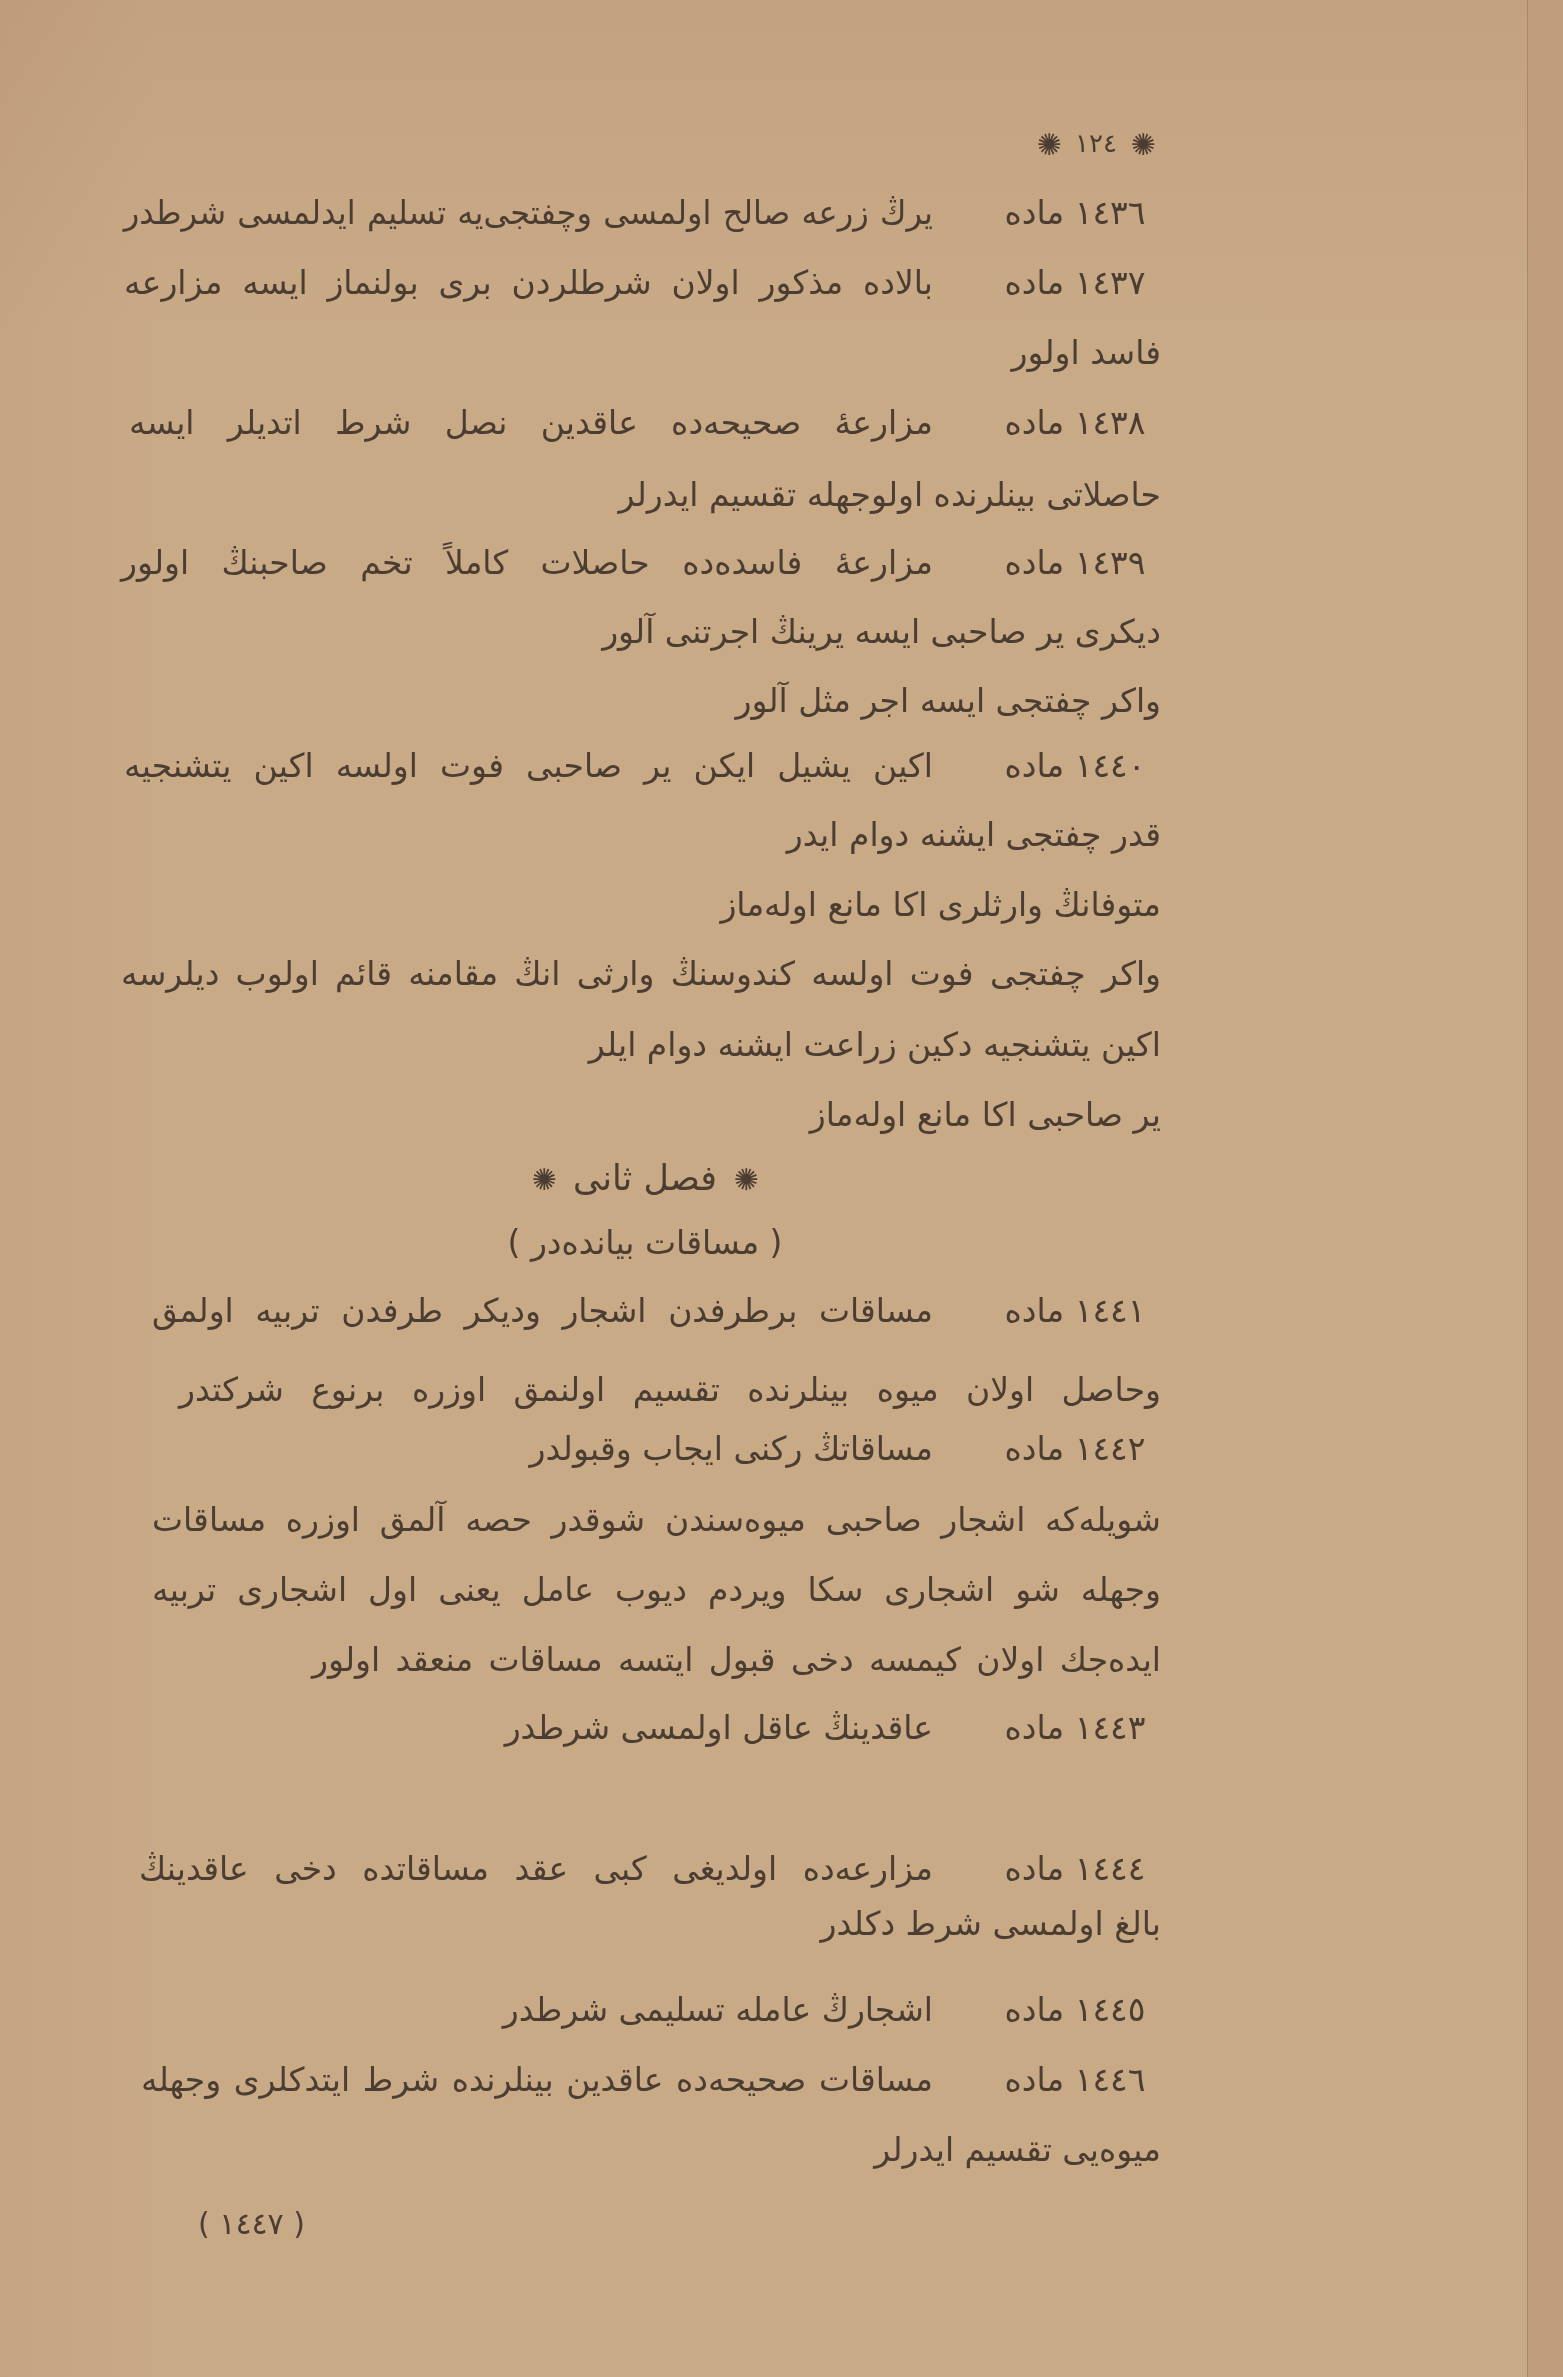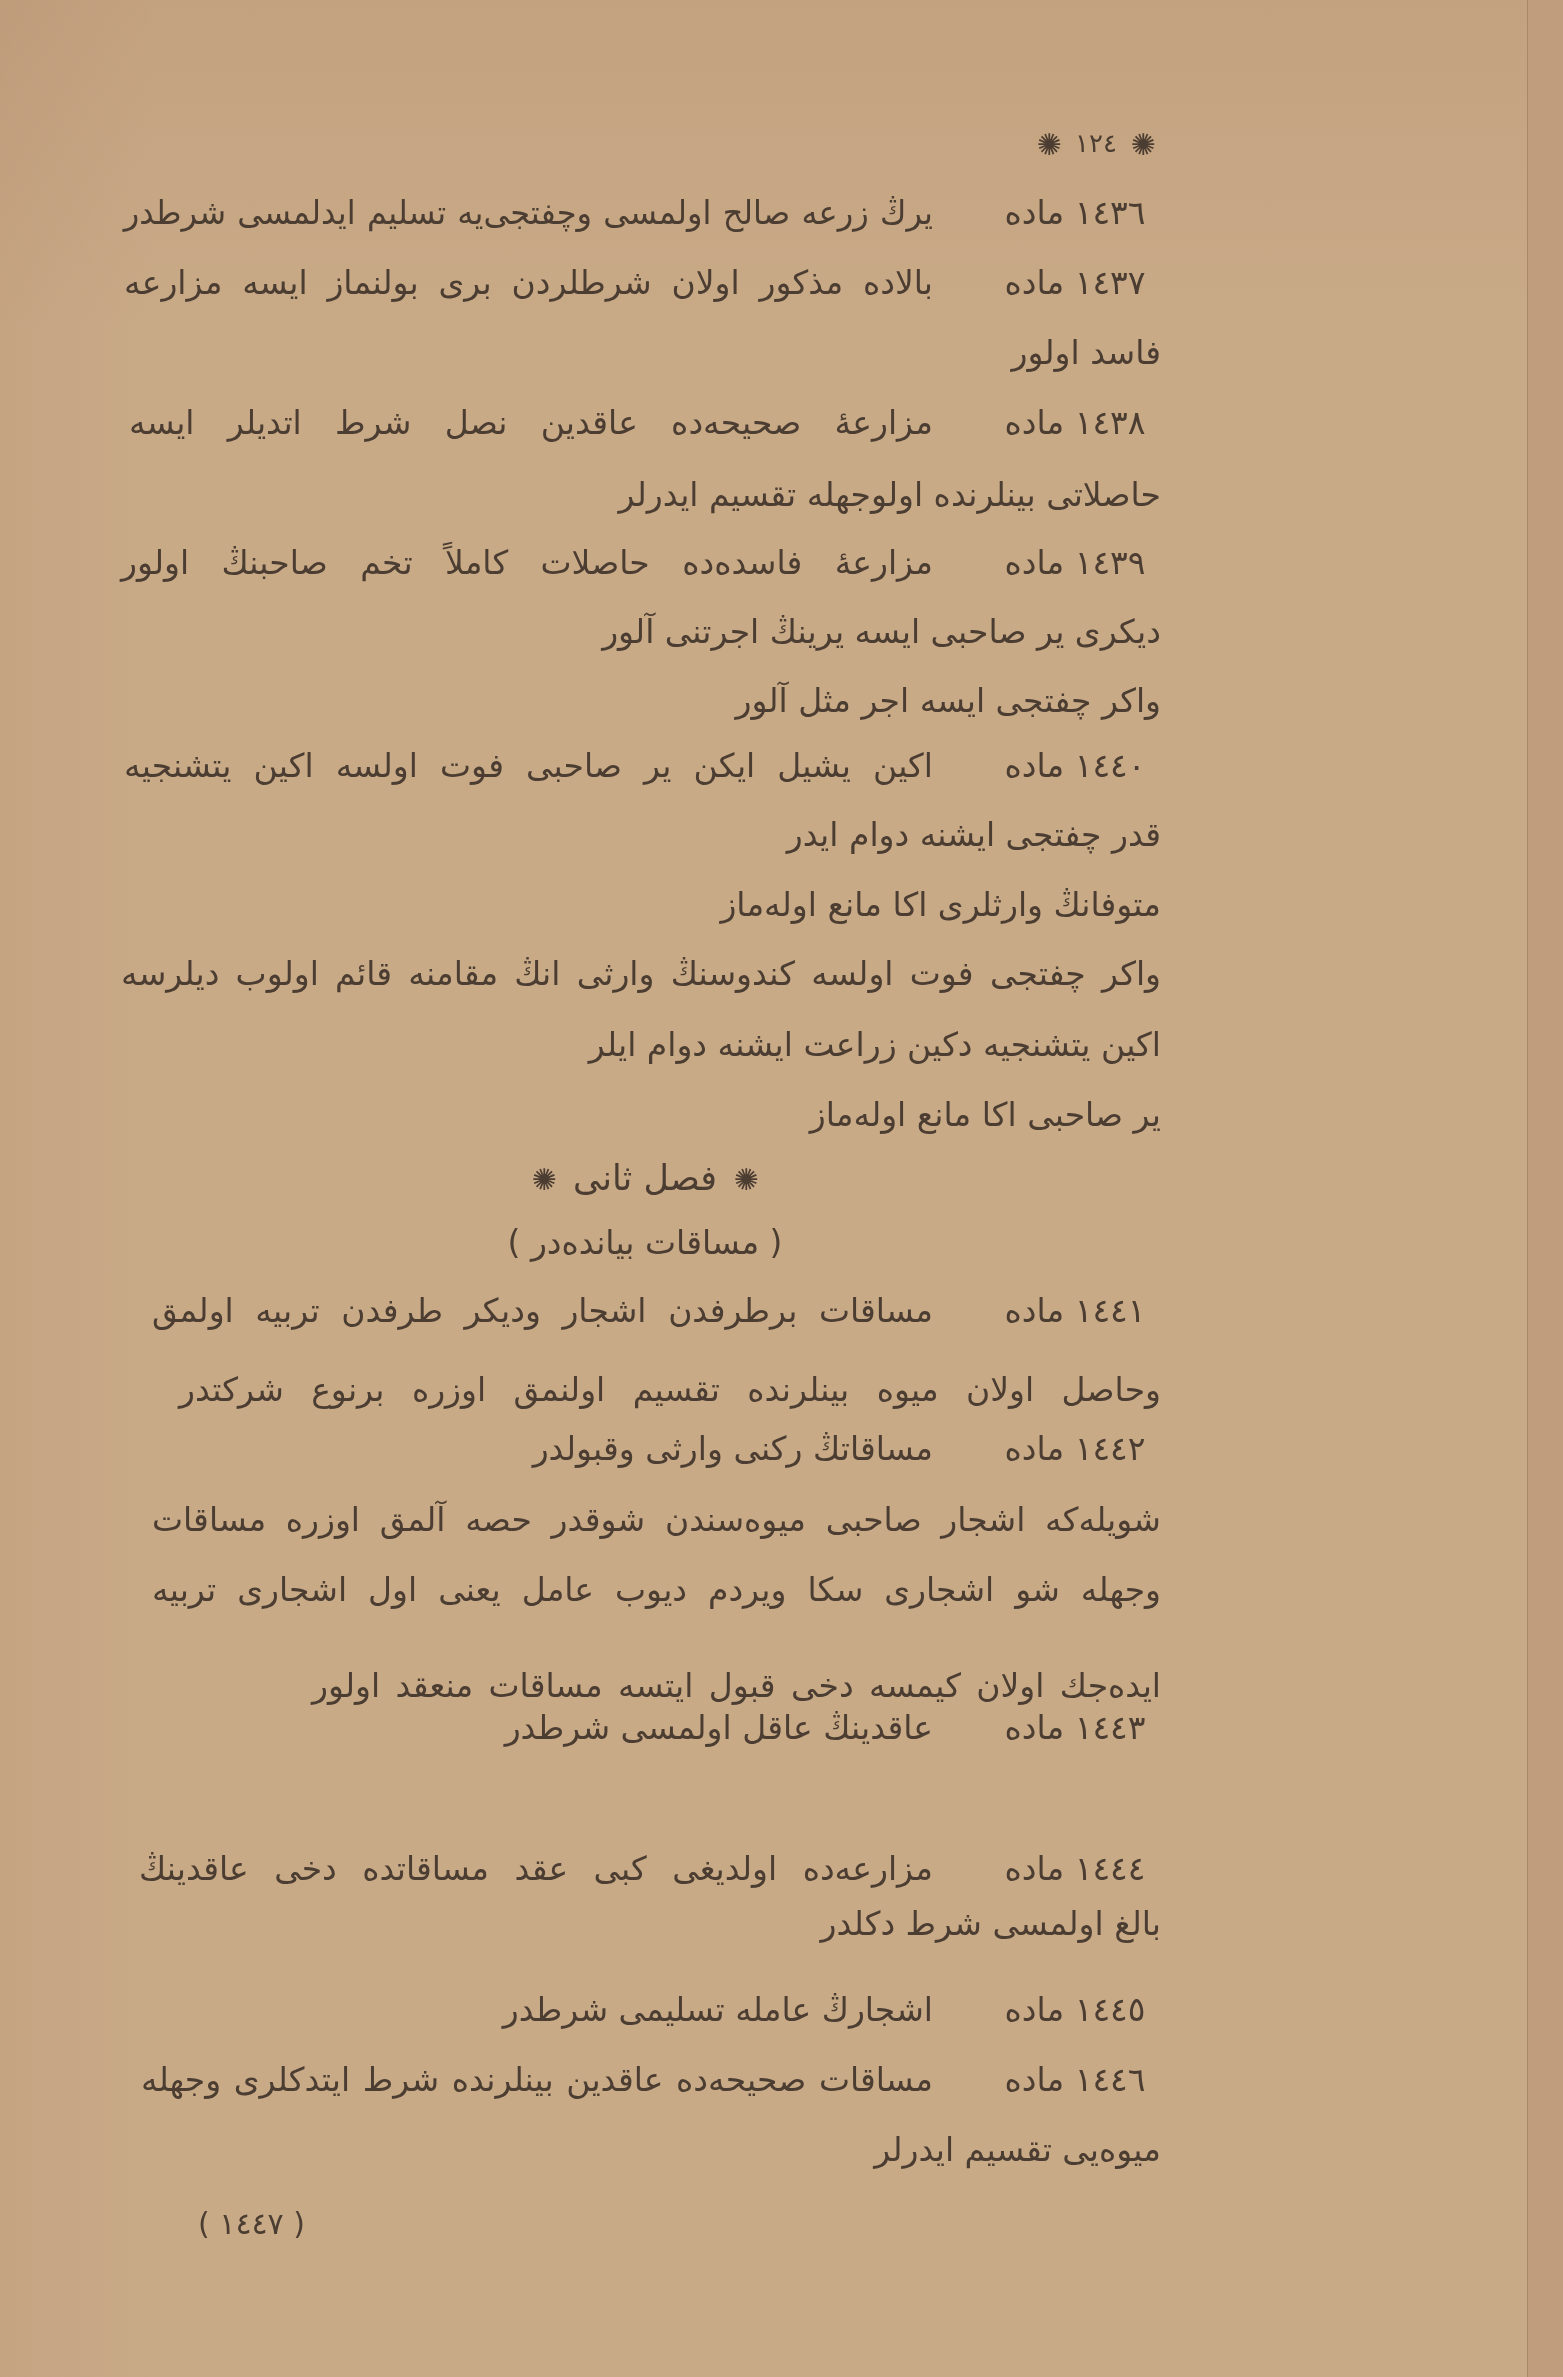"مساقاتڭ رکنی وارثی وقبولدر" span.txt { text: وارثی -> ایجاب }
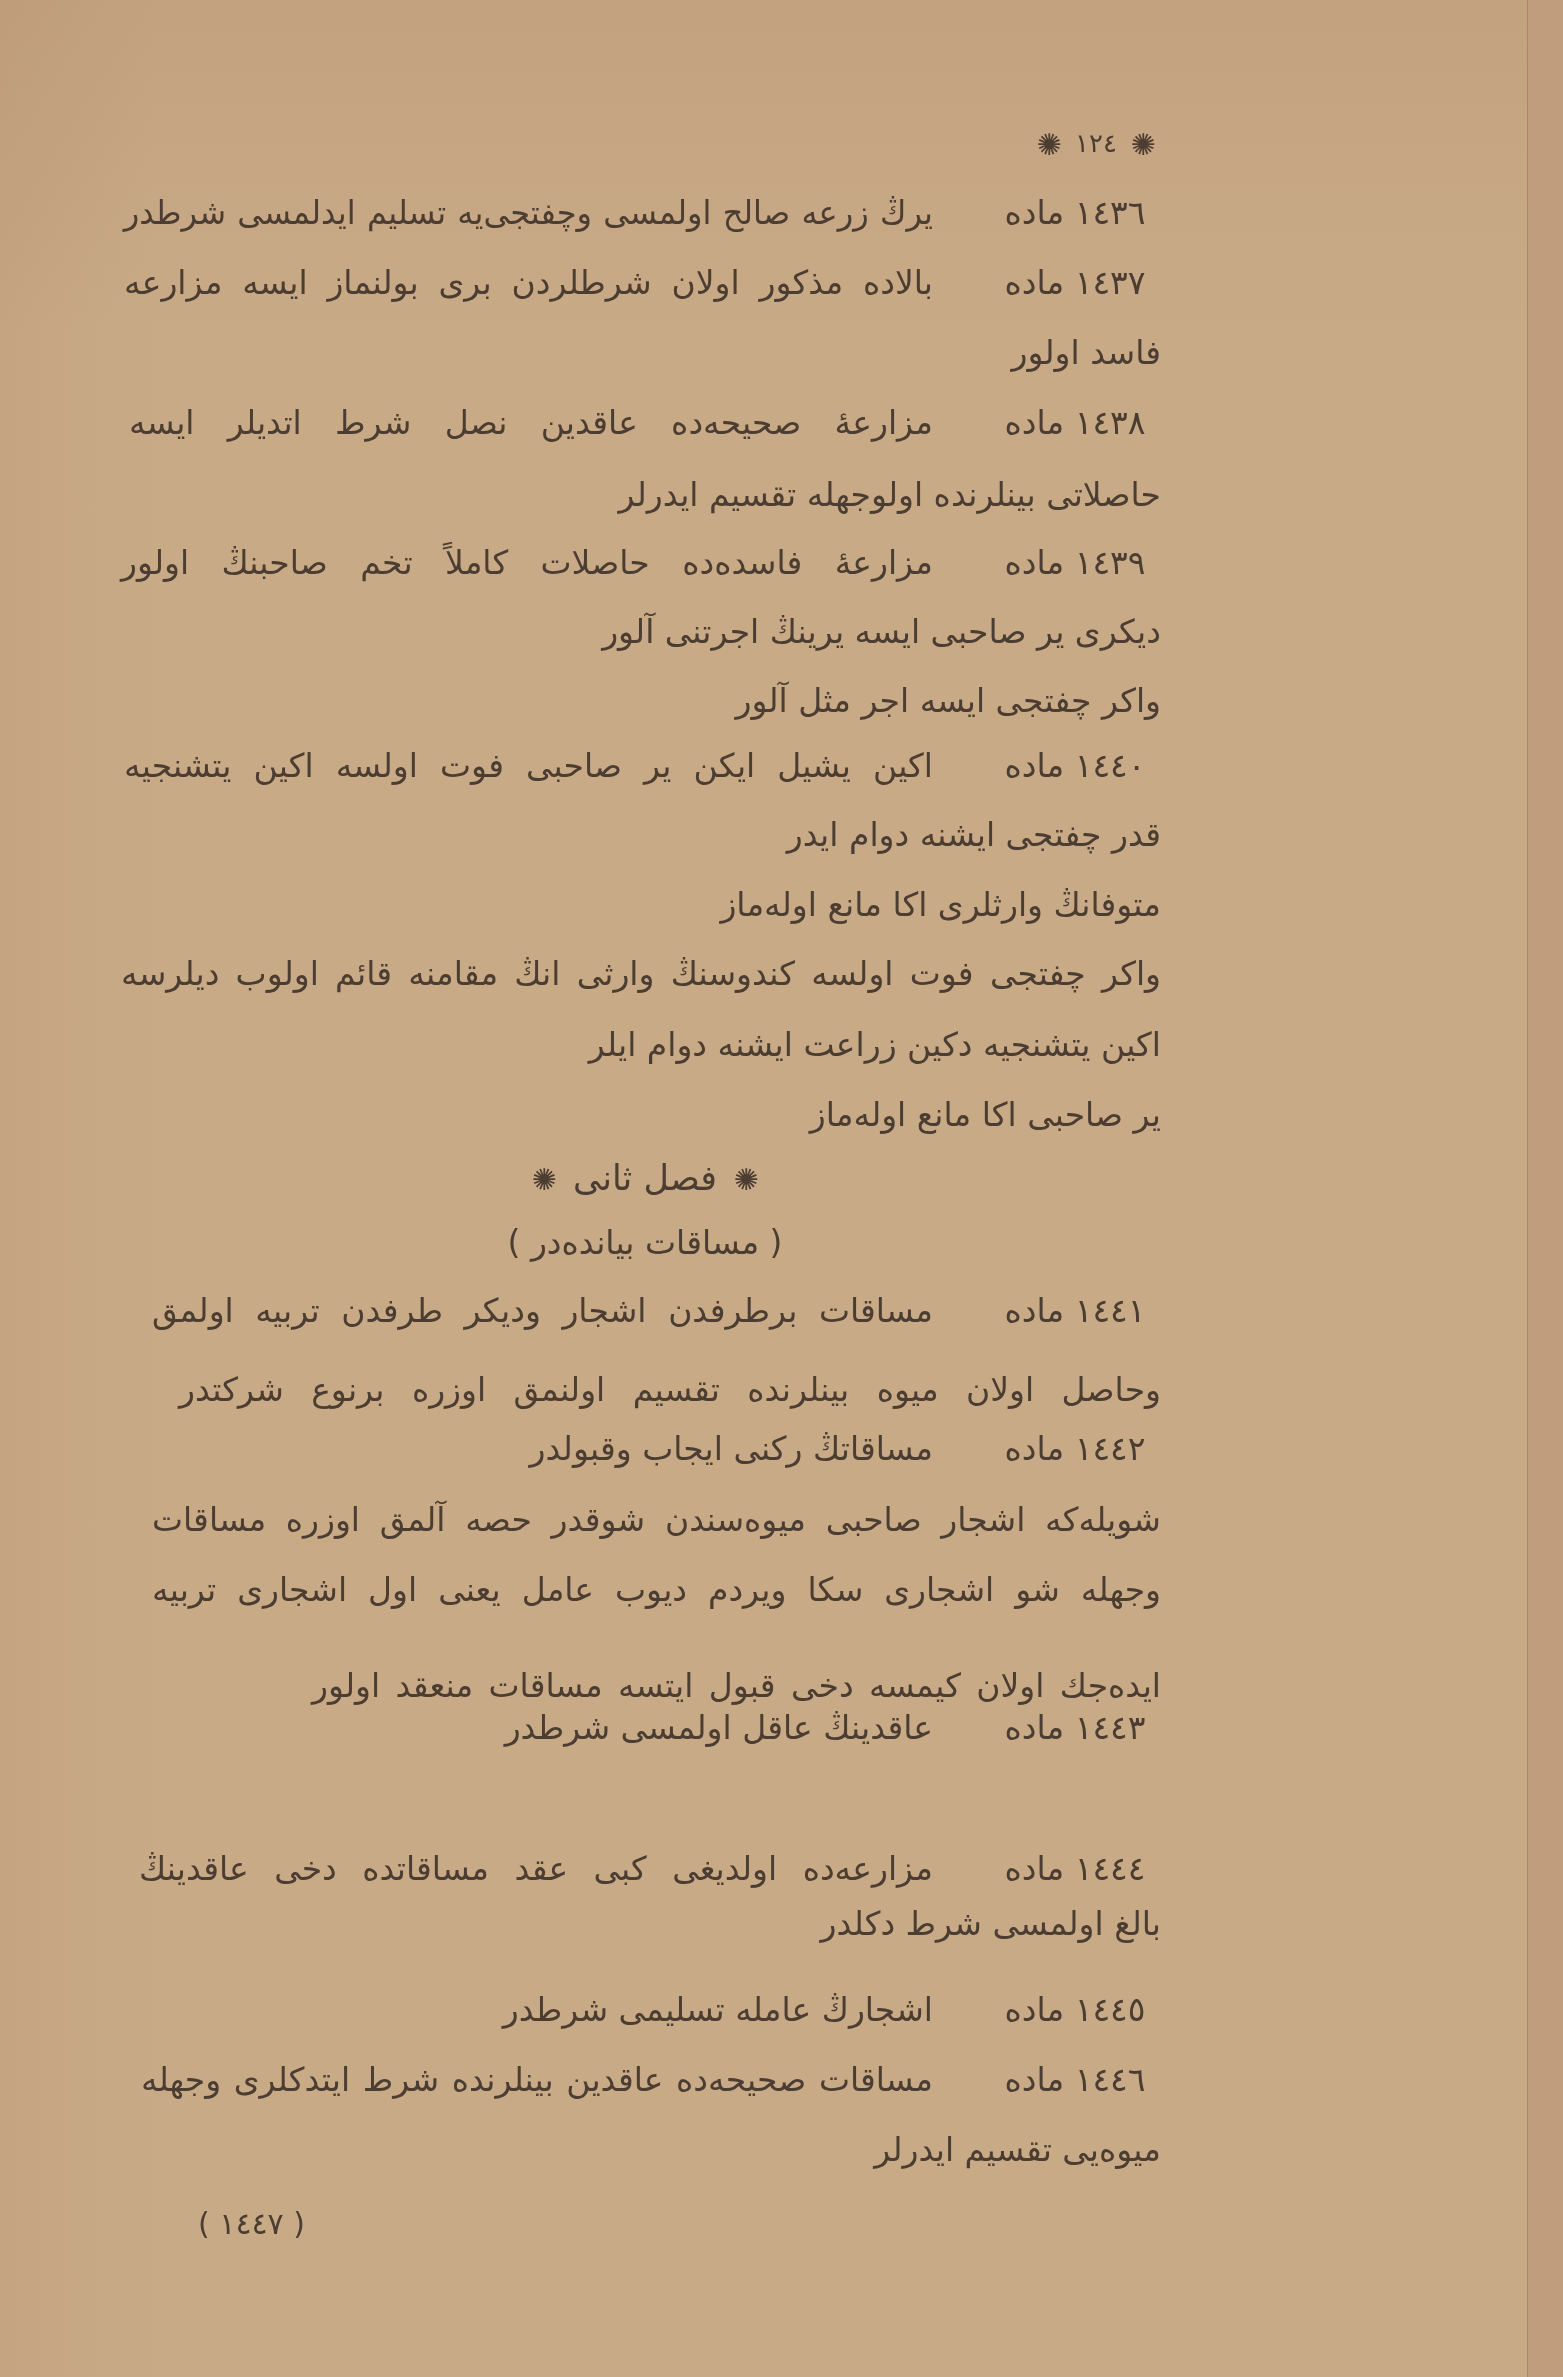"ایده‌جك اولان کیمسه دخی قبول" div.line { margin-top: 26px -> none }
